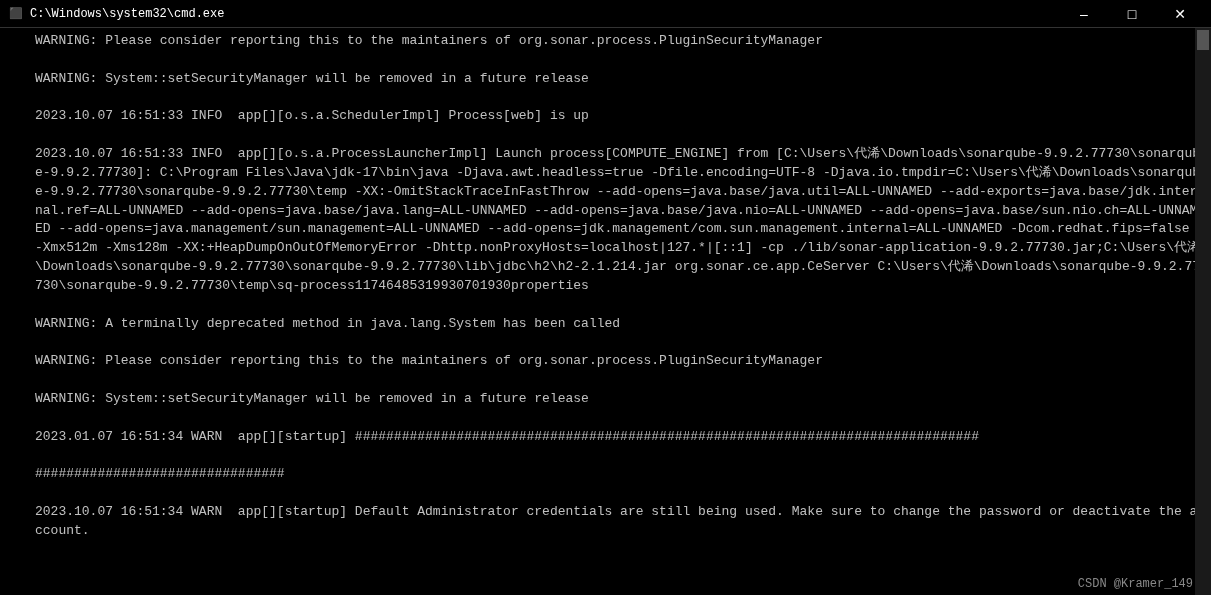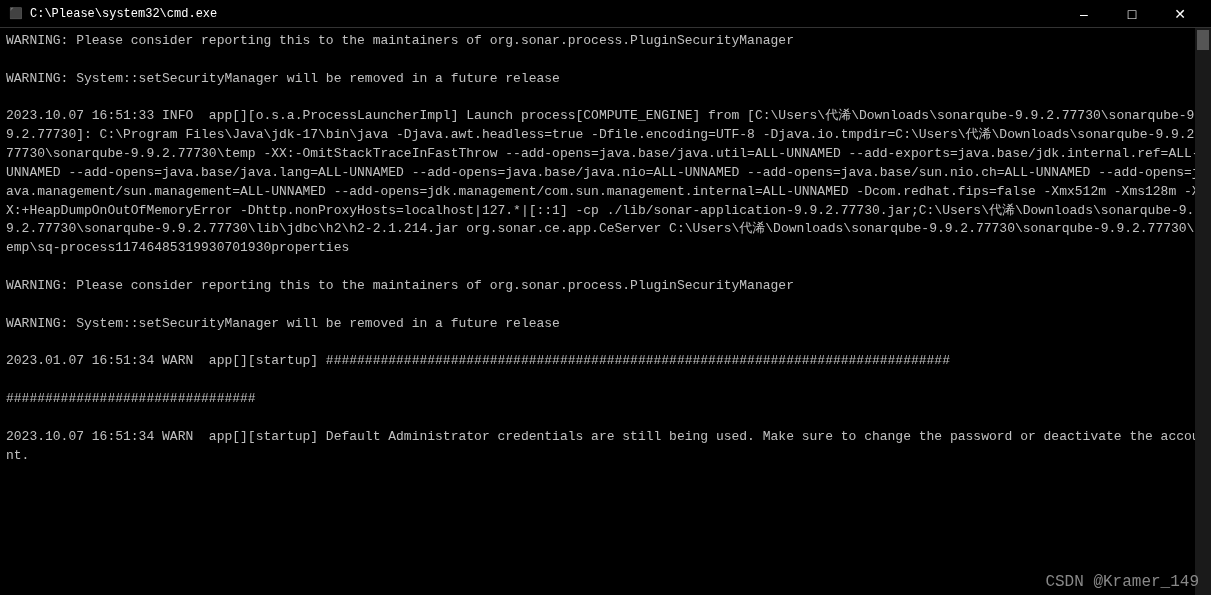"C:\Please\system32\cmd.exe" span { text: Please -> Windows }
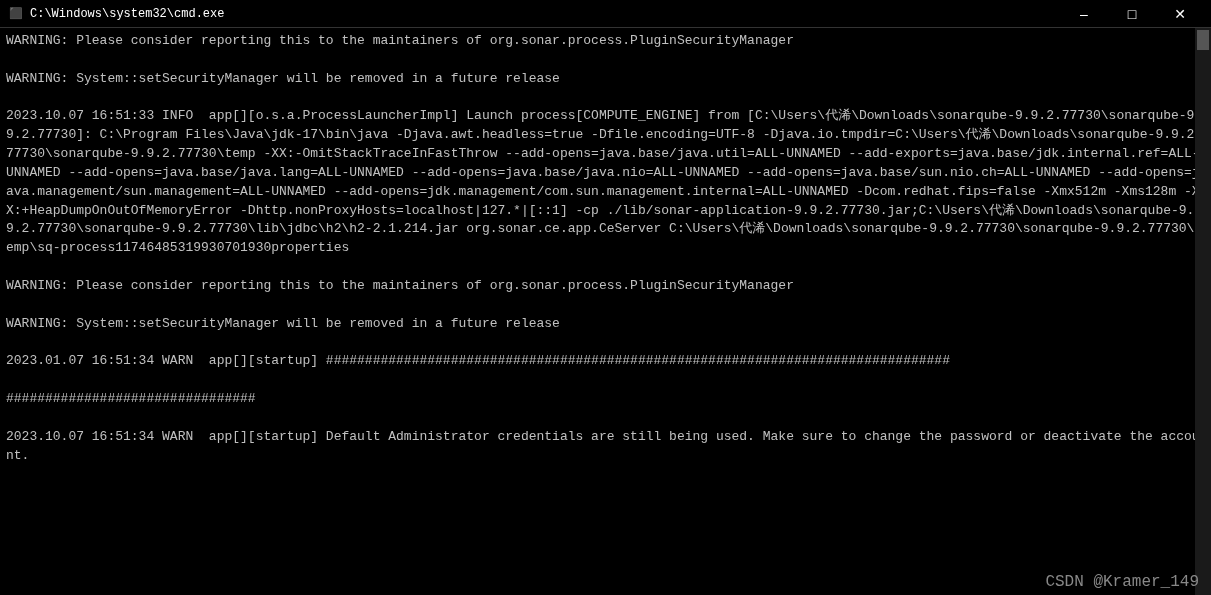"WARNING: Please consider reporting this" .line { margin-left: none -> 29px }
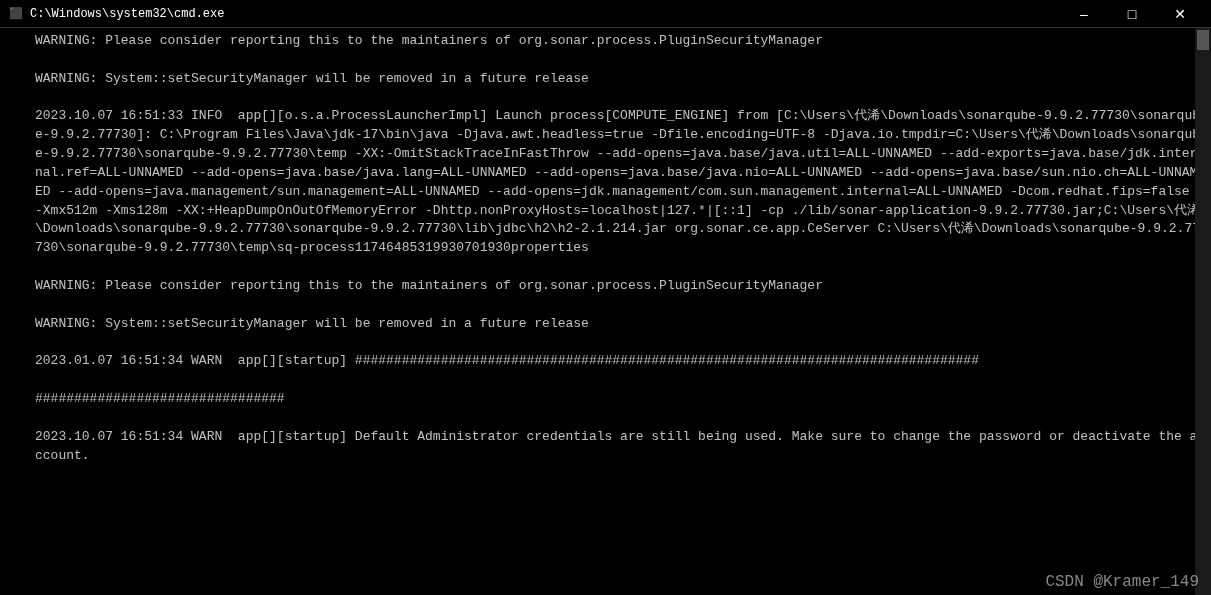"2023.10.07 16:51:33 INFO app[][o.s.a.SchedulerImpl]" span.line { html: none -> <span>2023.10.07 16:51:33 INFO app[][o.s.a.SchedulerImpl] Process[web] is up</span> }
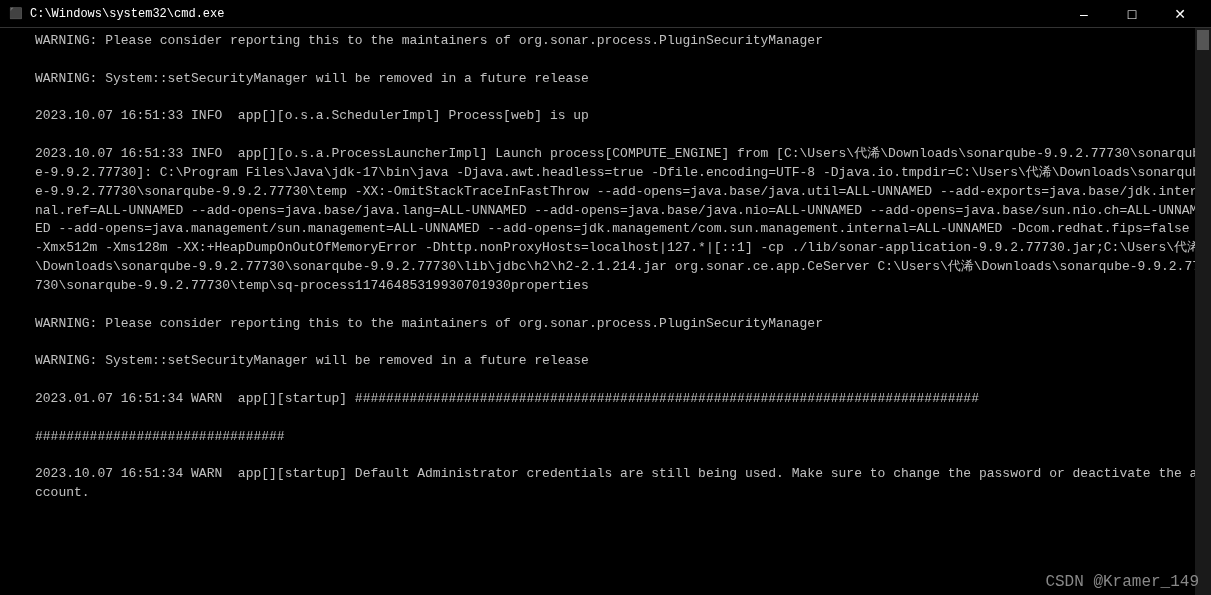"WARNING: A terminally deprecated method" span.line { html: none -> <span>WARNING: A terminally deprecated method in java.lang.System has been called</span> }
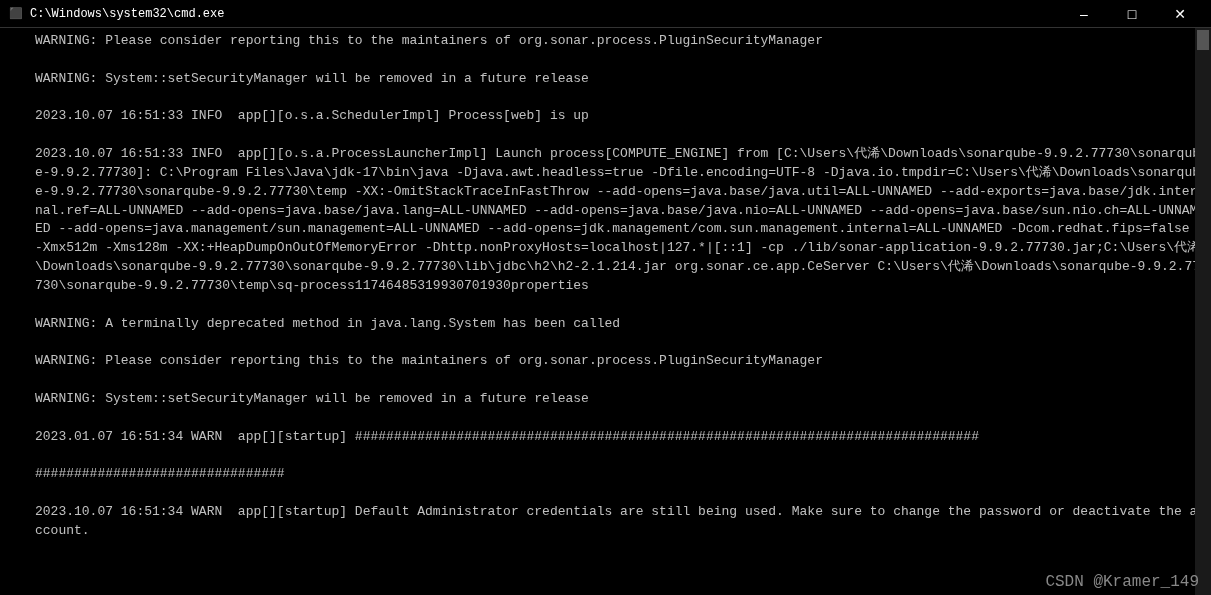"CSDN @Kramer_149" .watermark { font-size: 16px -> 12px; right: 12px -> 18px }
